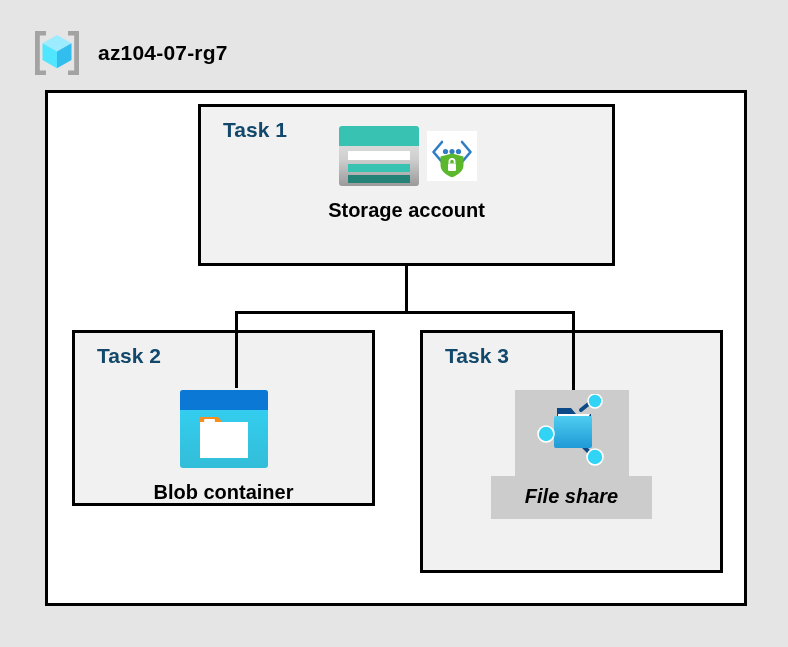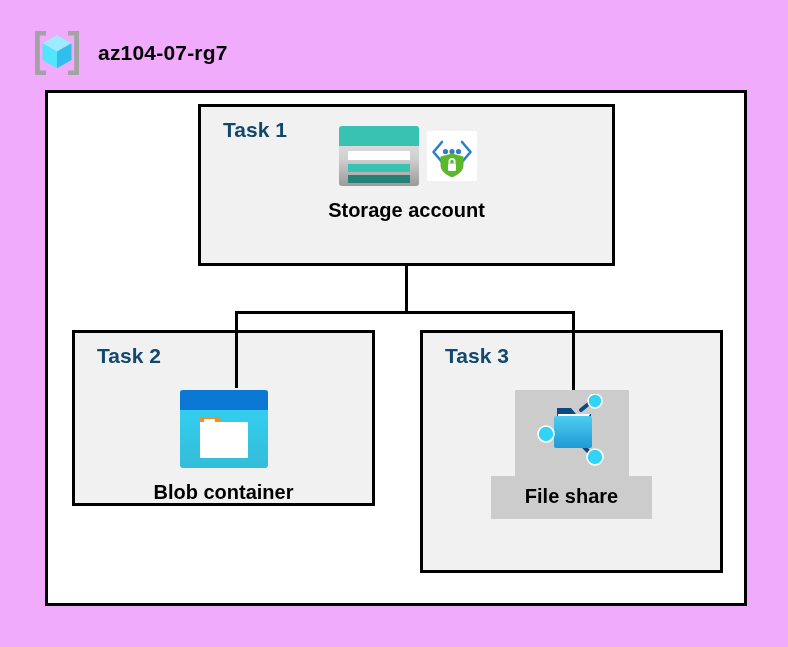"az104-07-rg7" #diagram { background: #f0abfc -> #e5e5e5 }
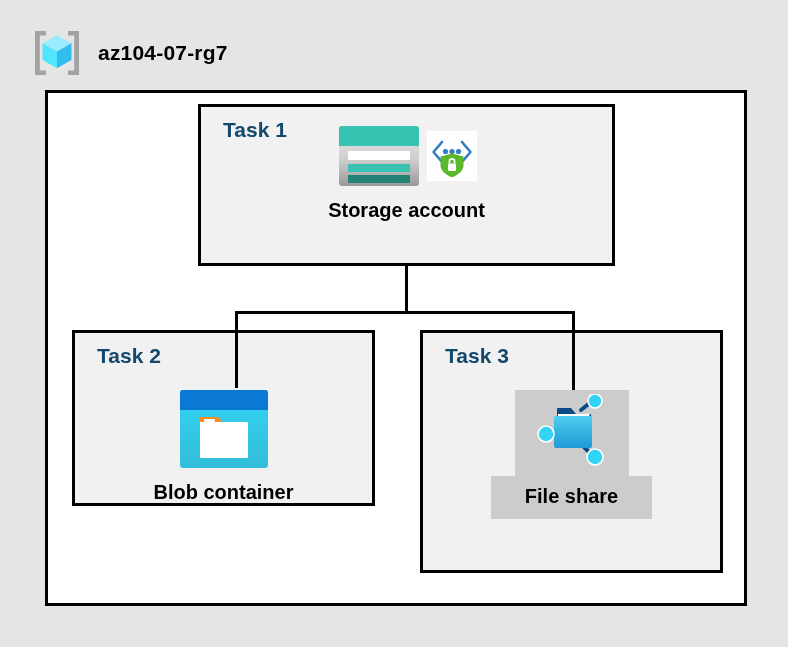"File share" #node-file-share .node-caption { font-style: none -> italic }
